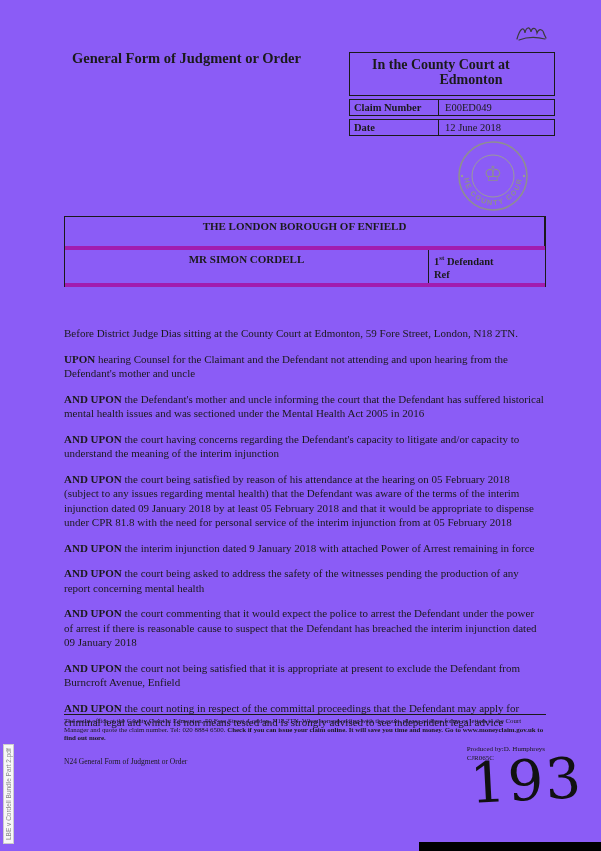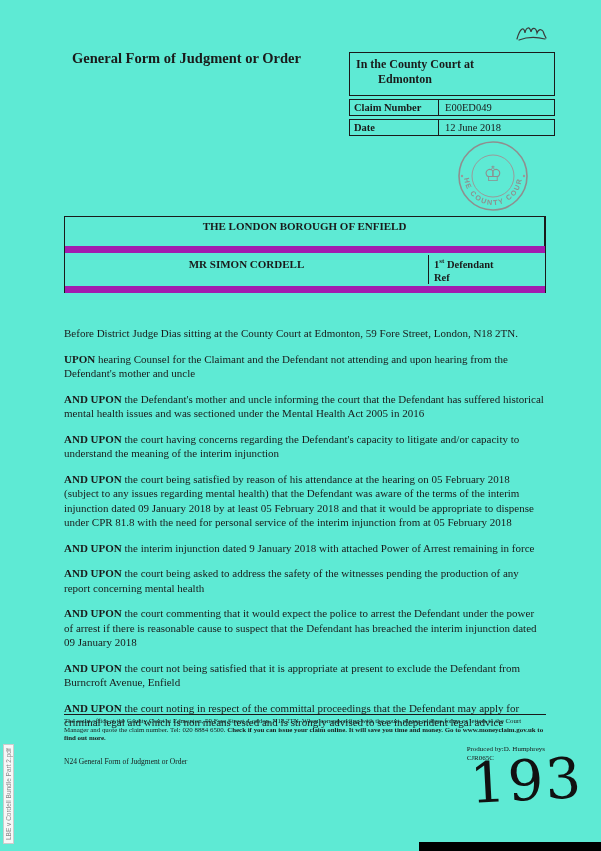"General Form of Judgment or" .page { background: #5eead4 -> #8b5cf6 }
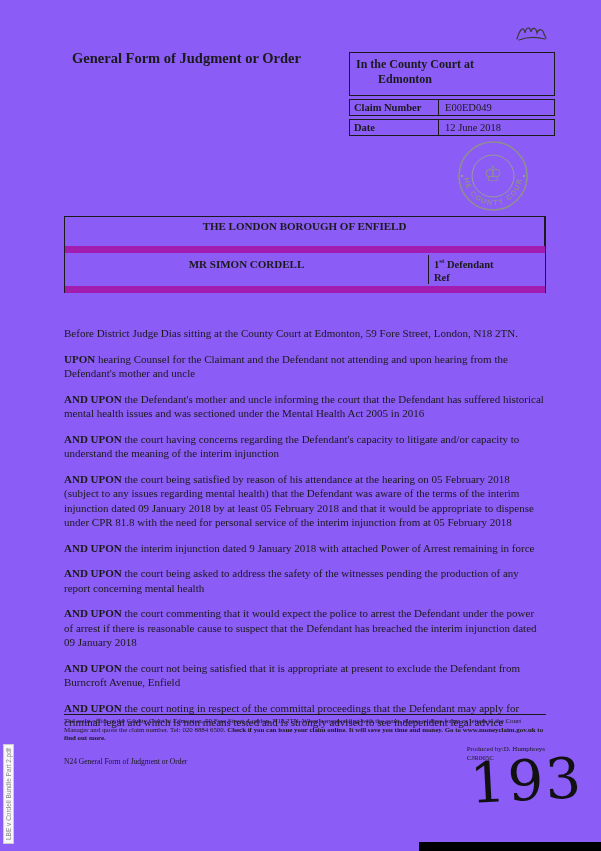"In the County Court at" .court-box .hdr { font-size: 12px -> 14px; padding: 4px 6px 8px 6px -> 4px 6px 8px 22px }
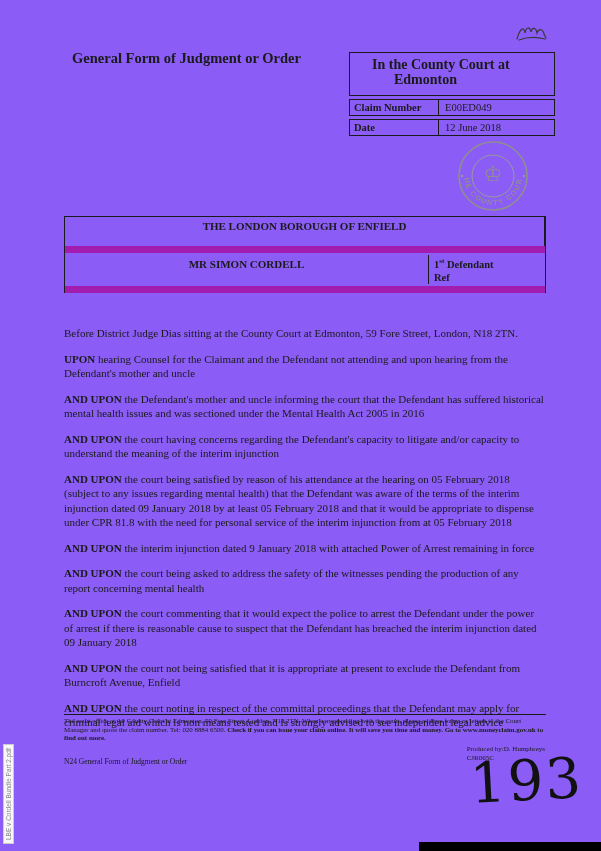"Edmonton" .court-box .hdr .l2 { text-align: none -> center }
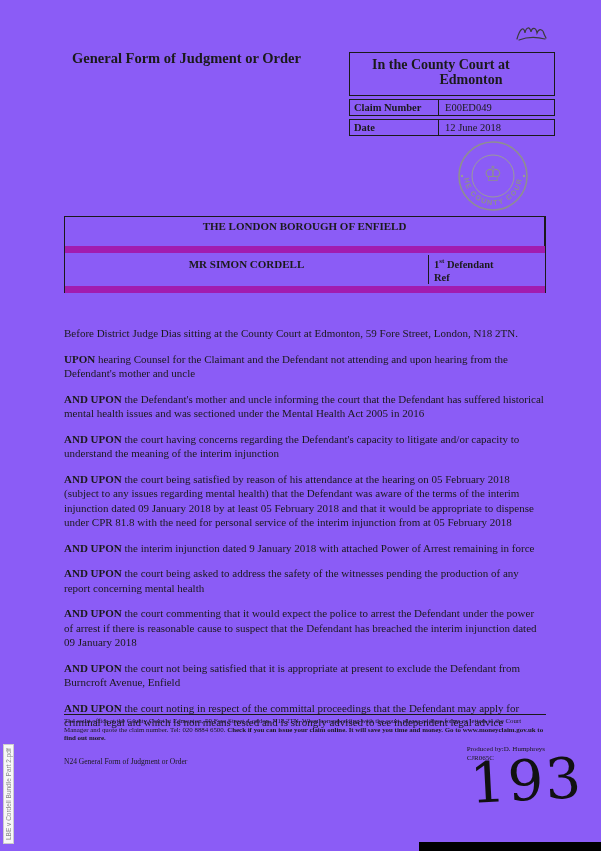"THE LONDON BOROUGH OF ENFIELD" .party-row { align-items: center -> none; border-bottom: 7px solid #a21caf -> 4px solid #a21caf }
